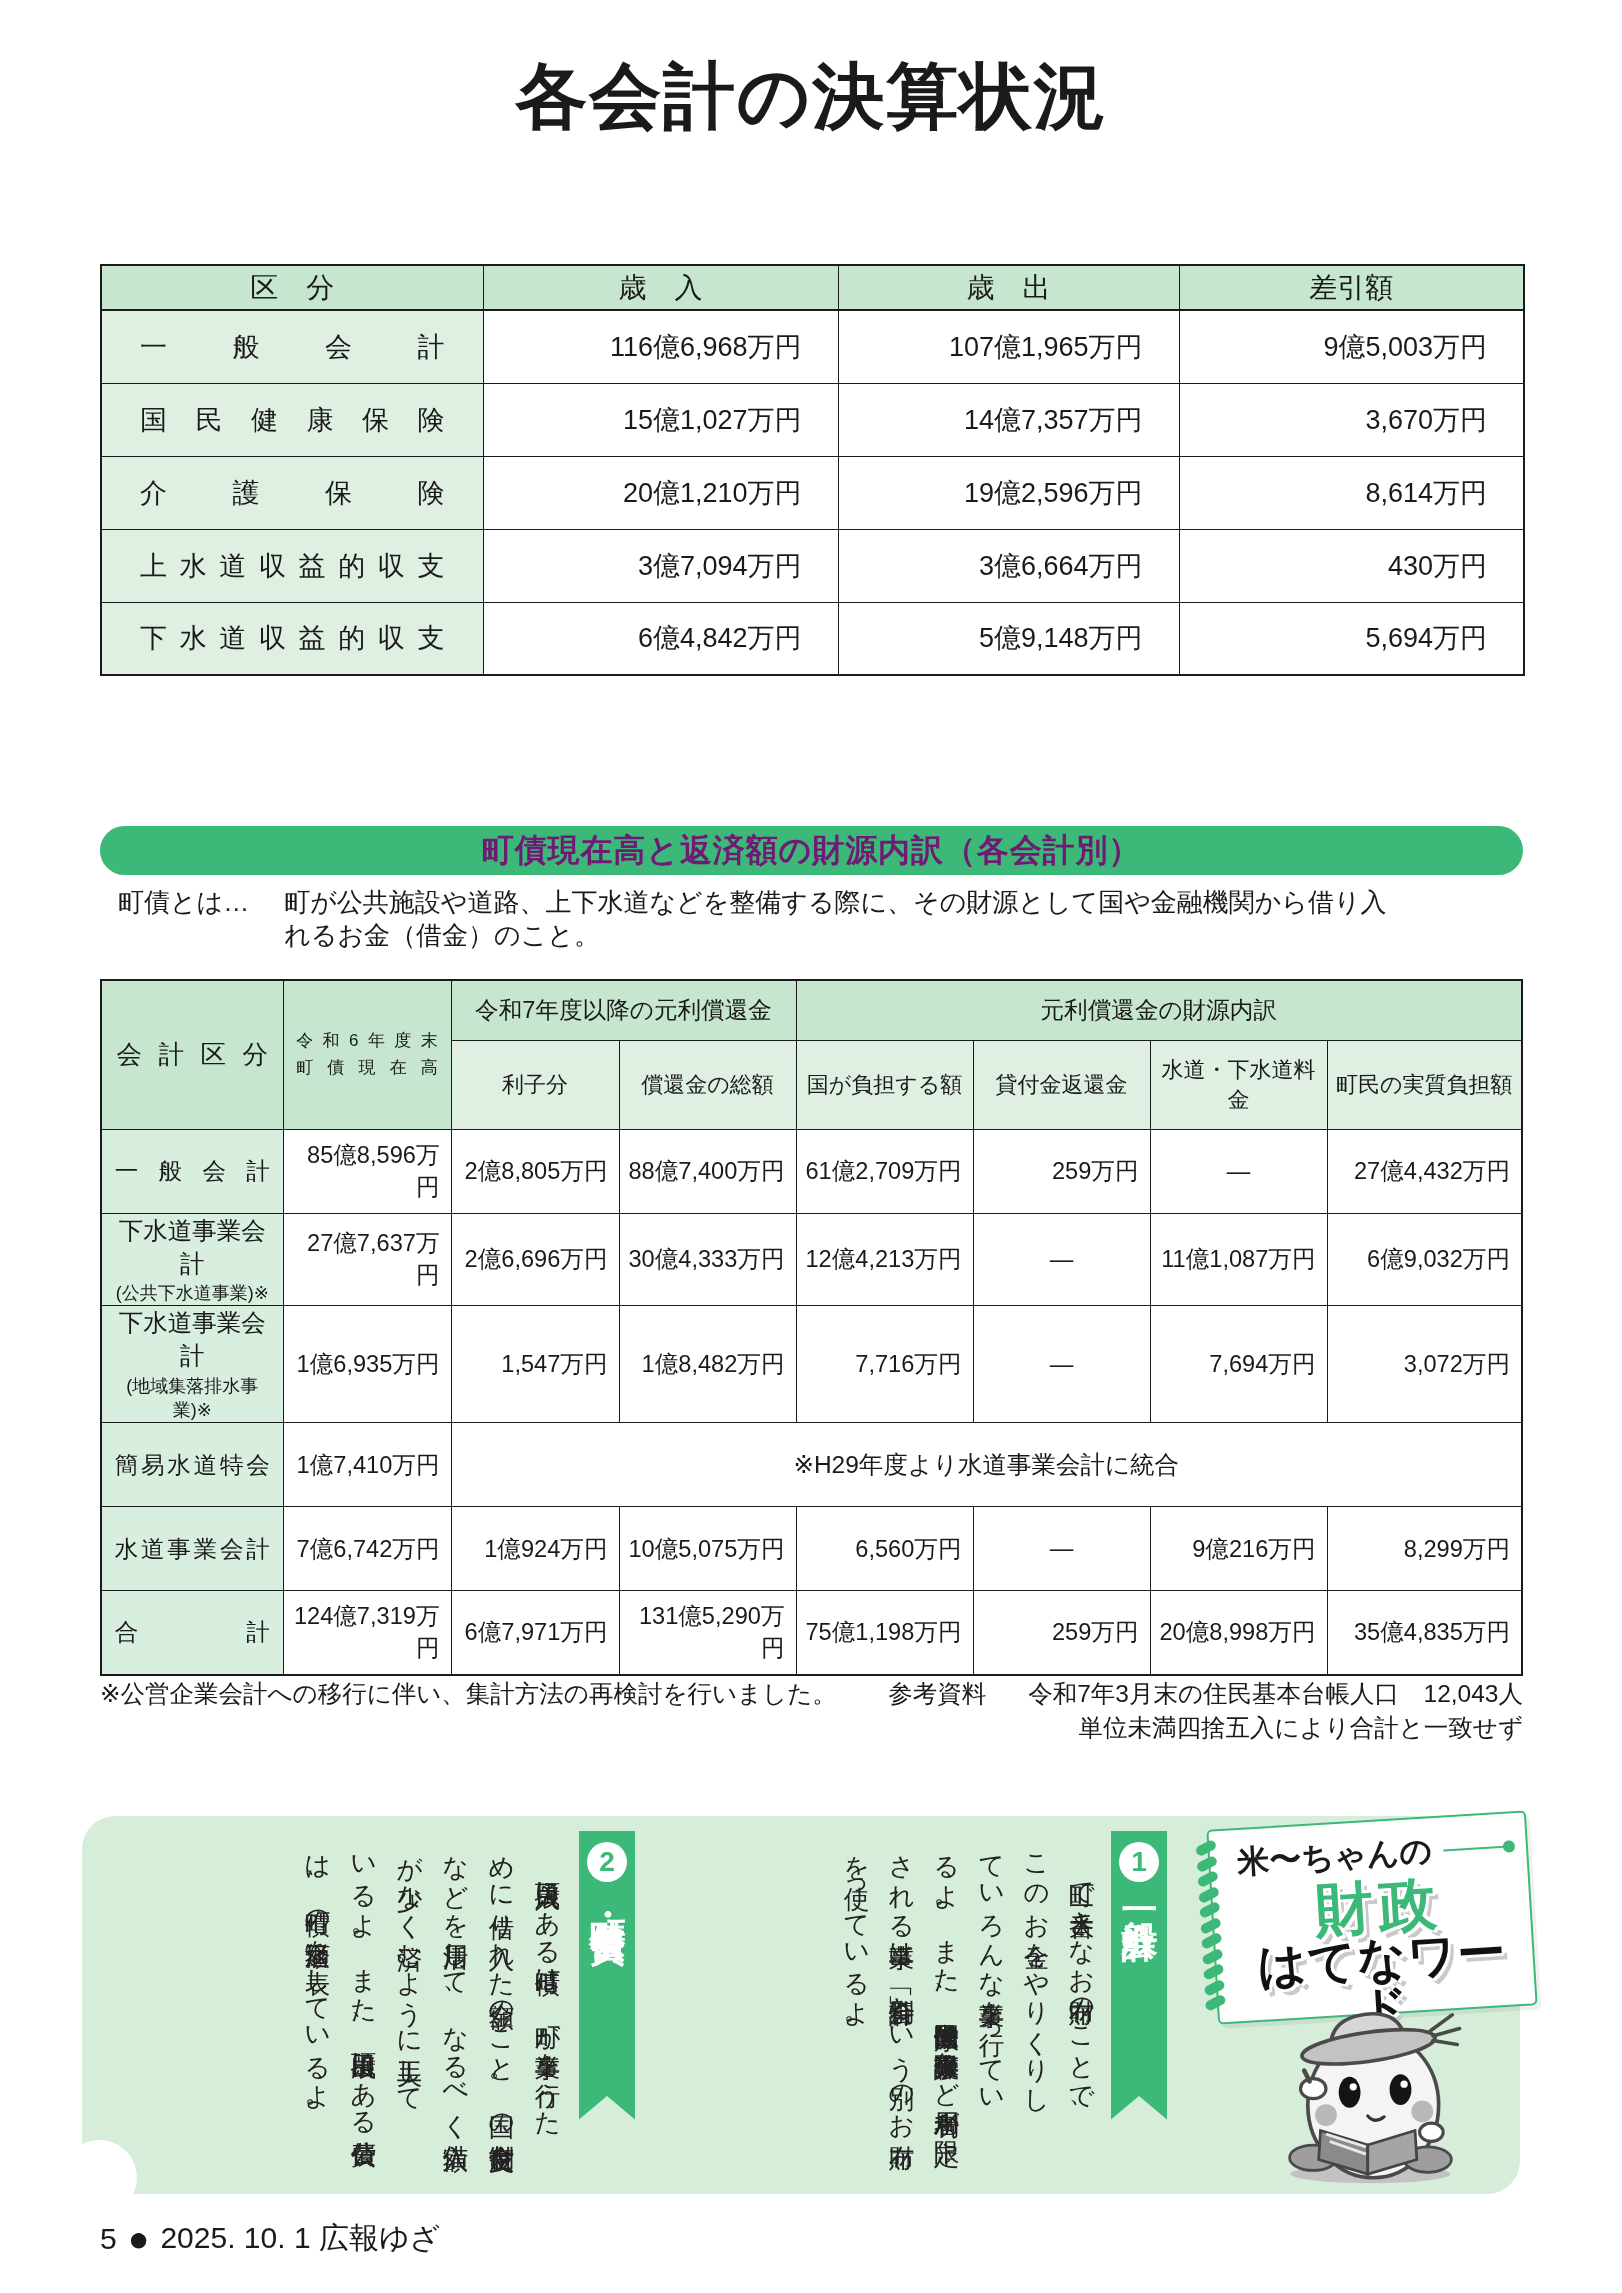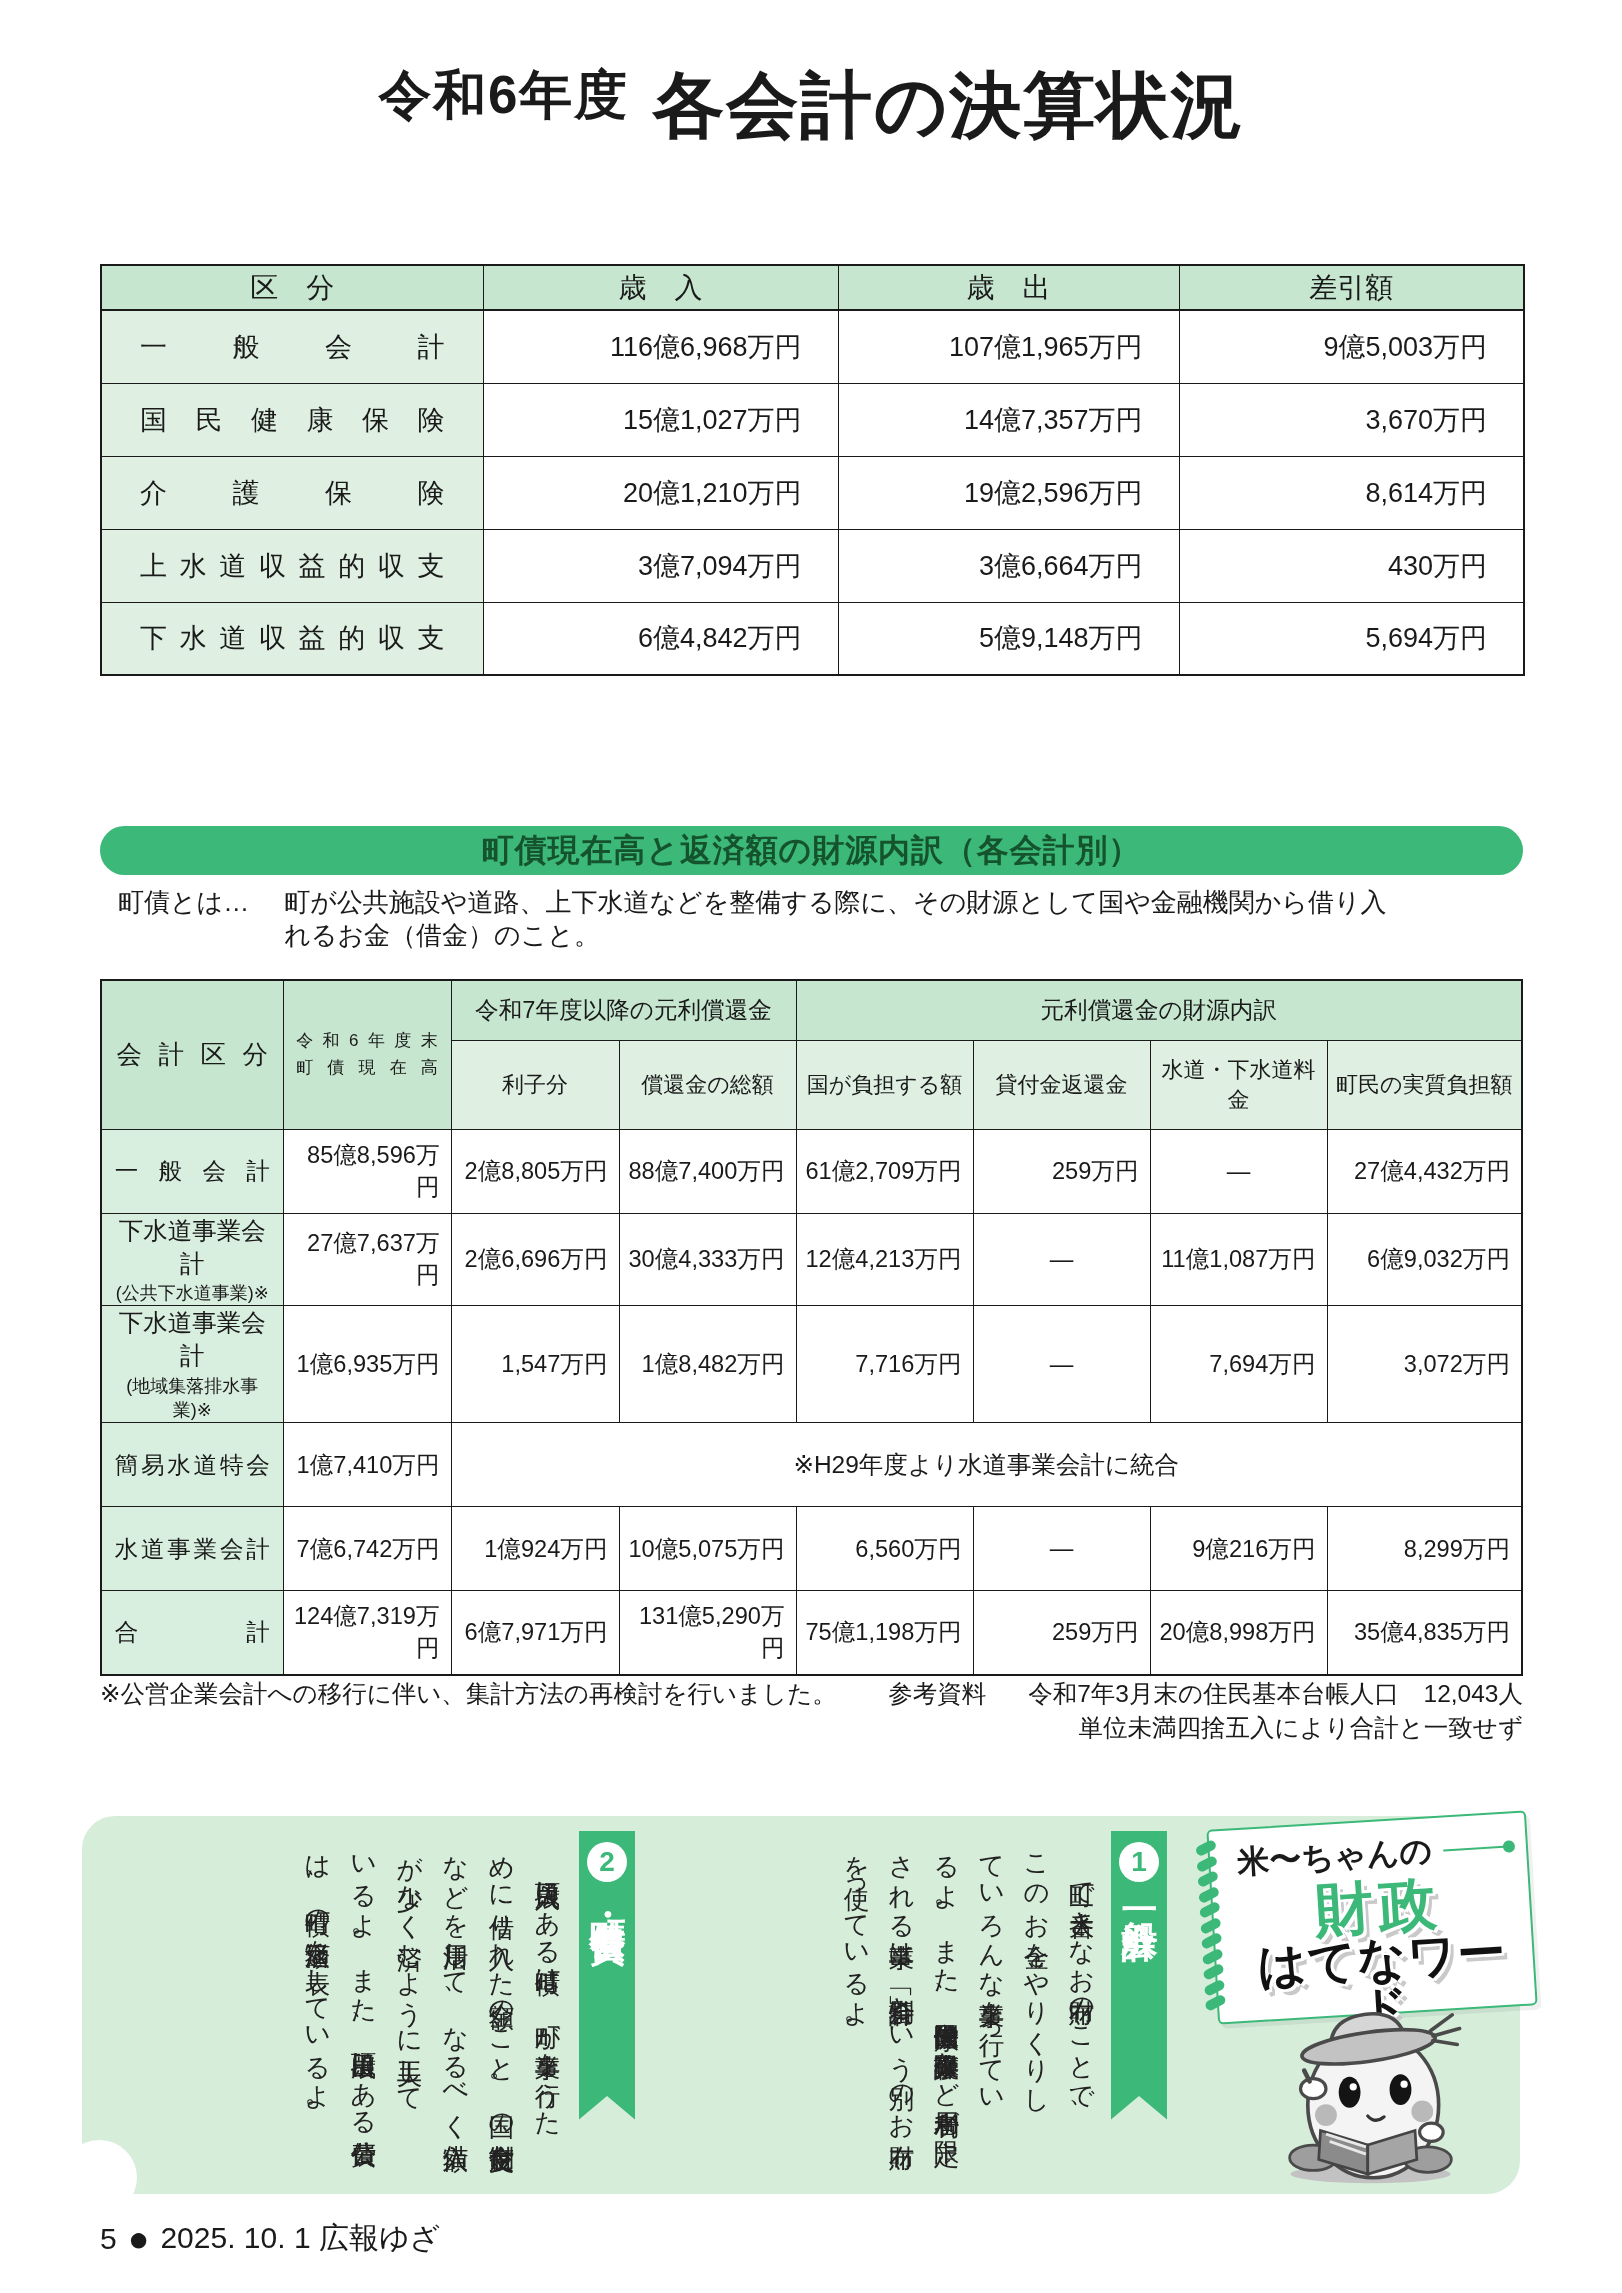"令和6年度" span.title-era { html: <span>令和6年度</span> -> none }
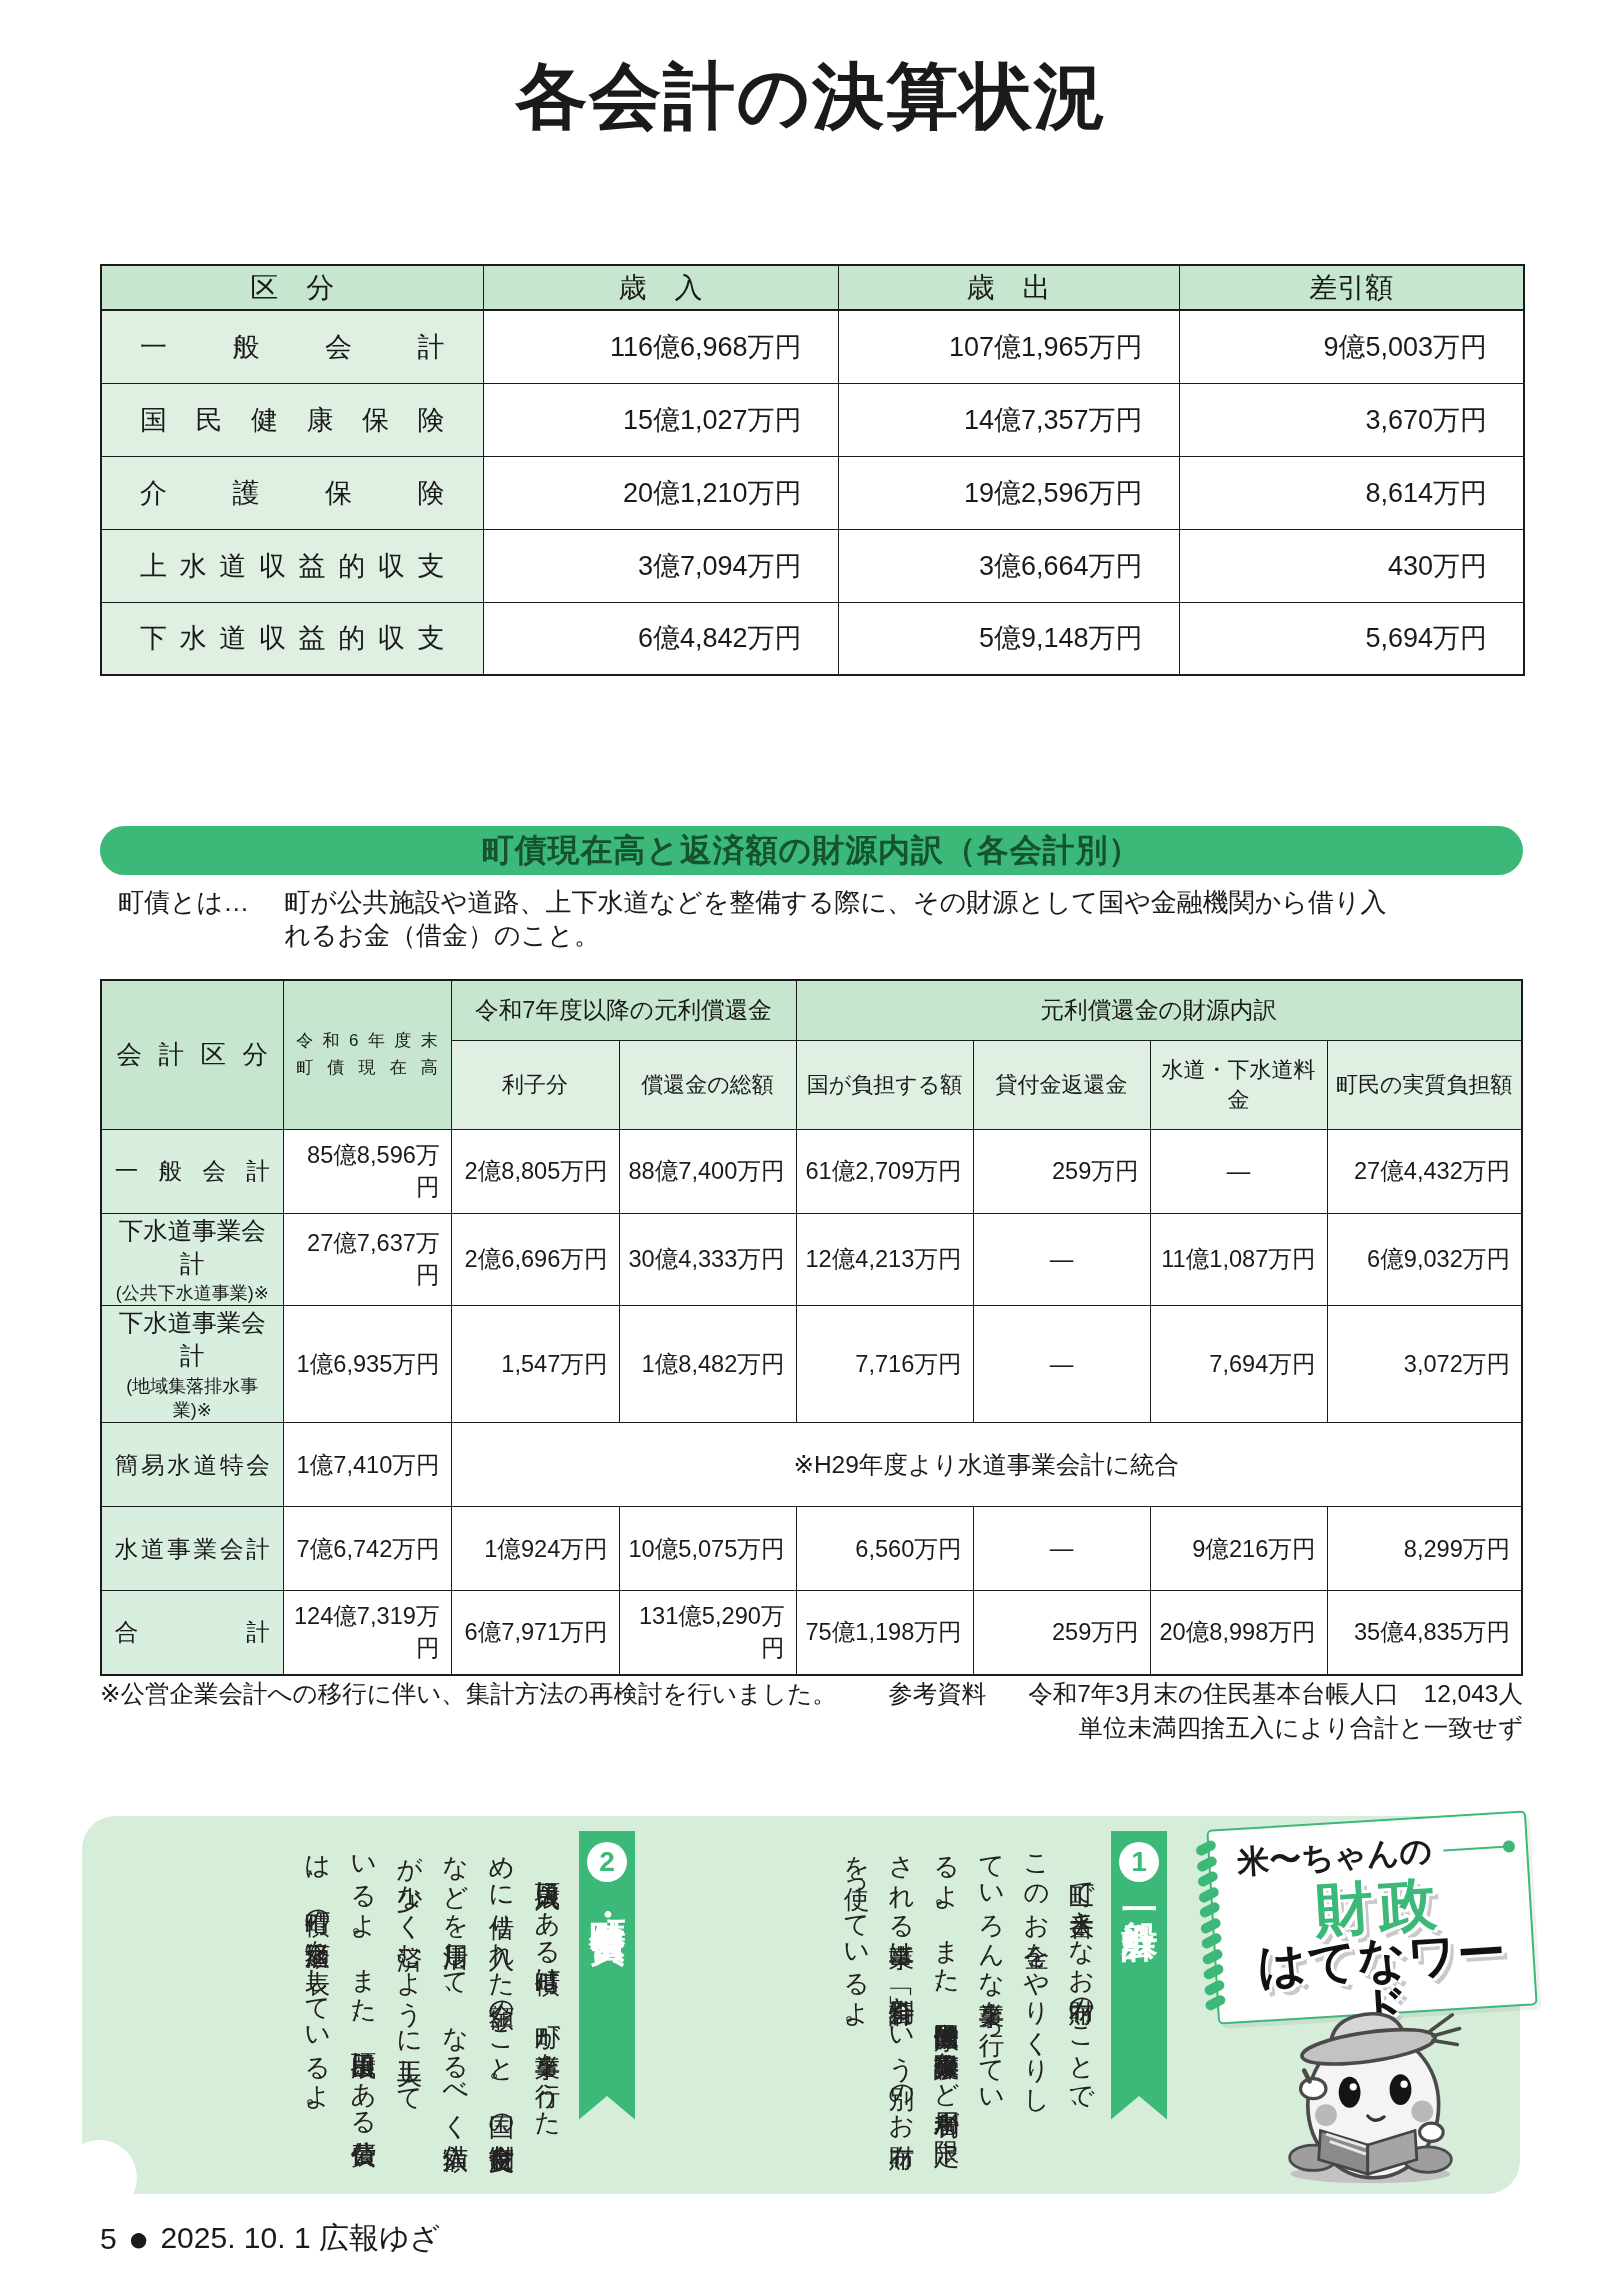"町債現在高と返済額の財源内訳（各会計別）" .banner { color: #14532d -> #701a75 }
